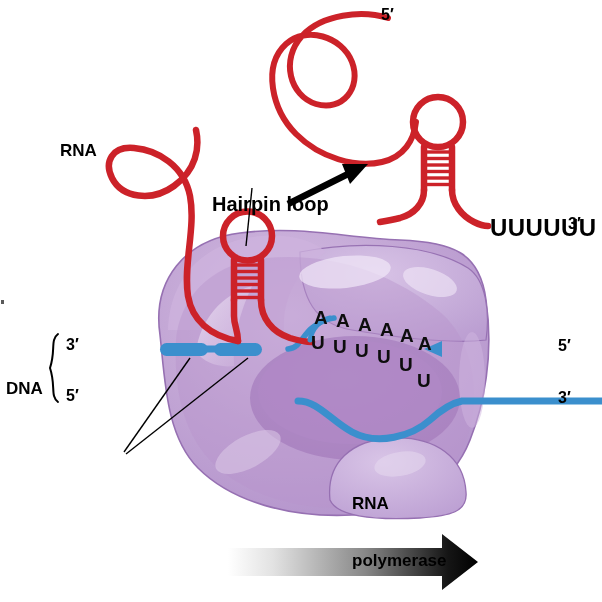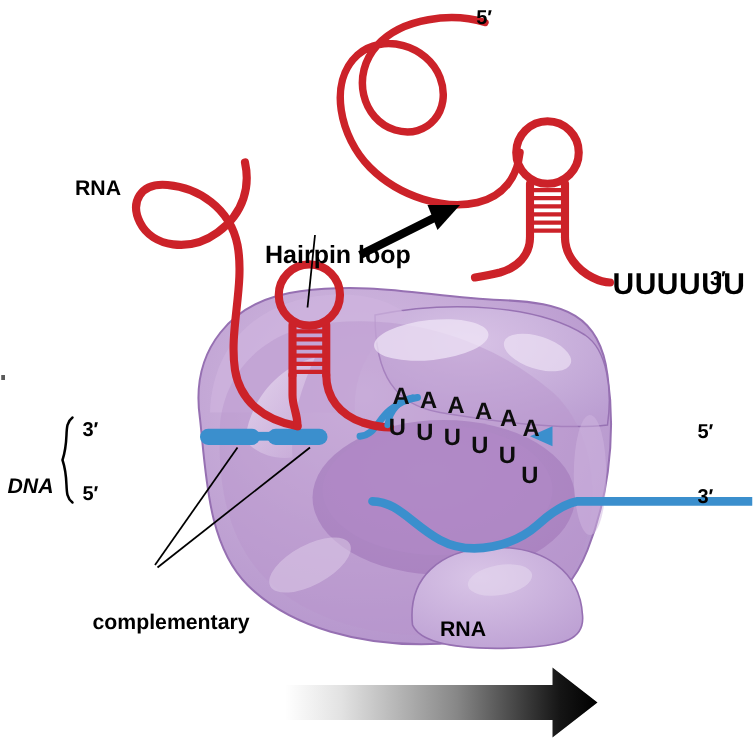"DNA" .lbl-dna { font-style: italic -> none }
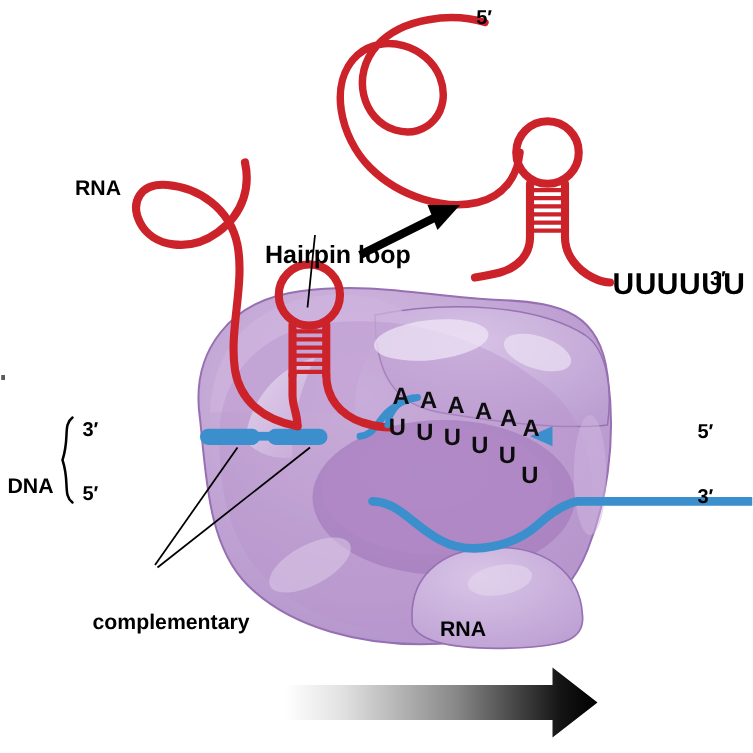"complementary" div { html: <div>complementary</div> -> none }
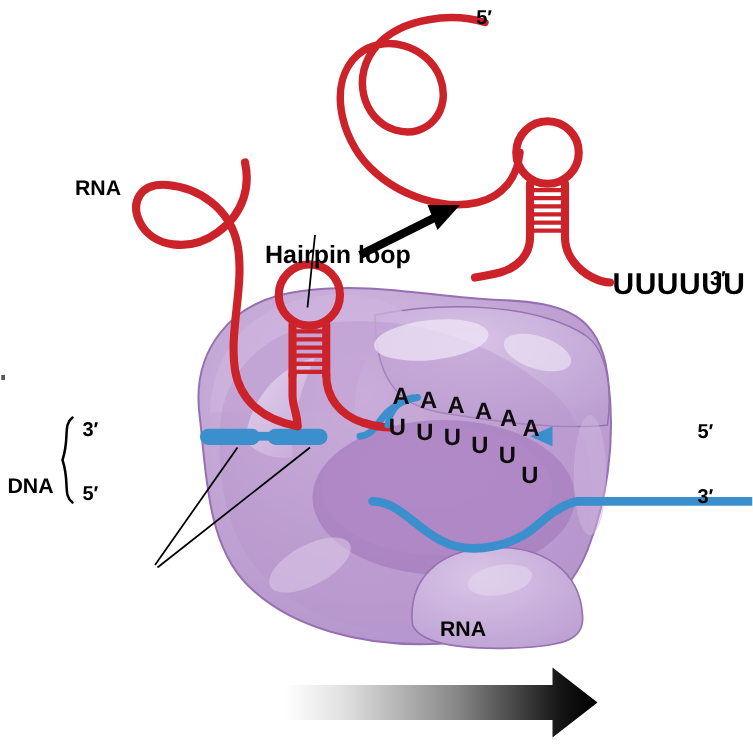"polymerase" div { html: none -> <div>polymerase</div> }
